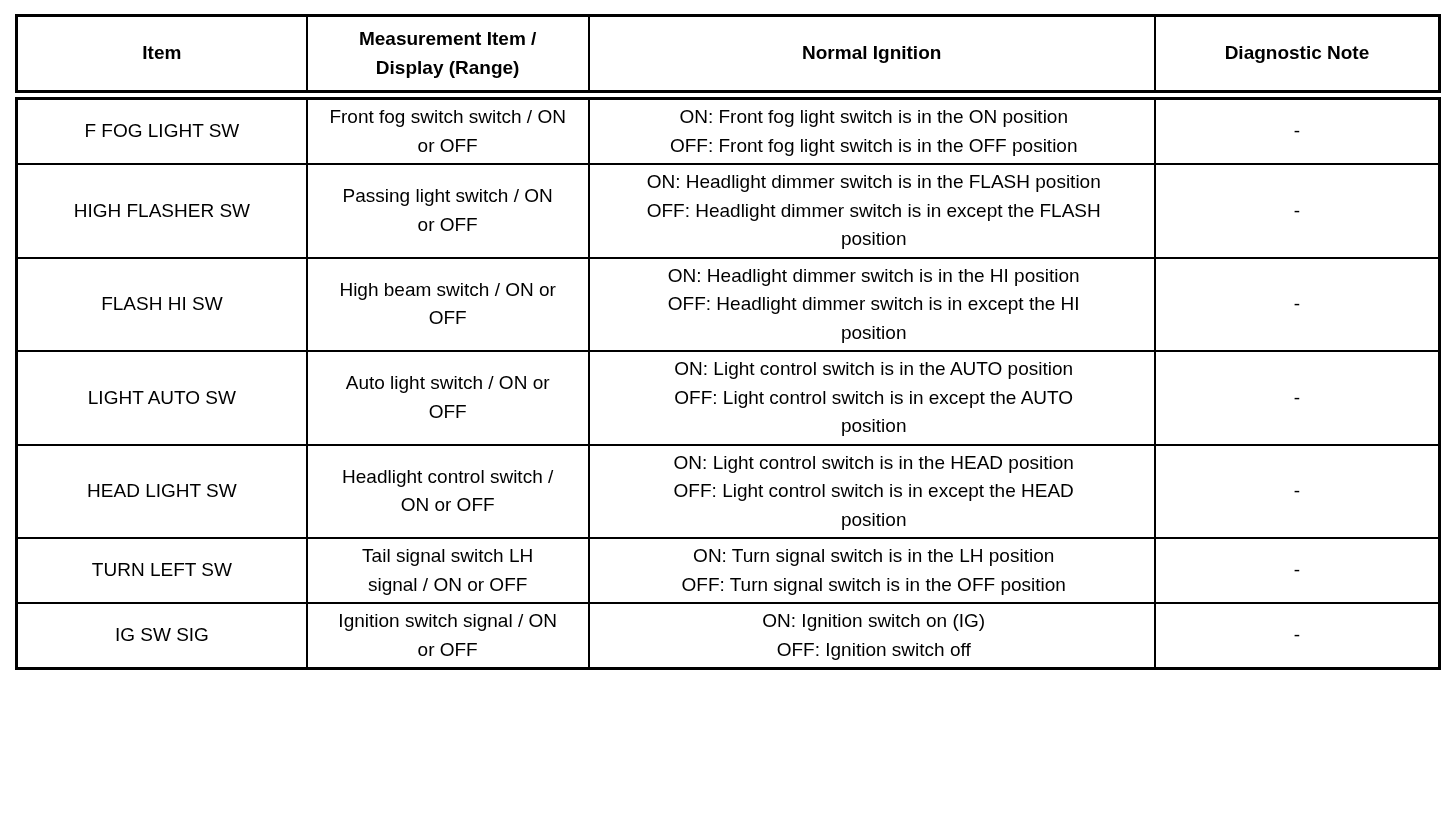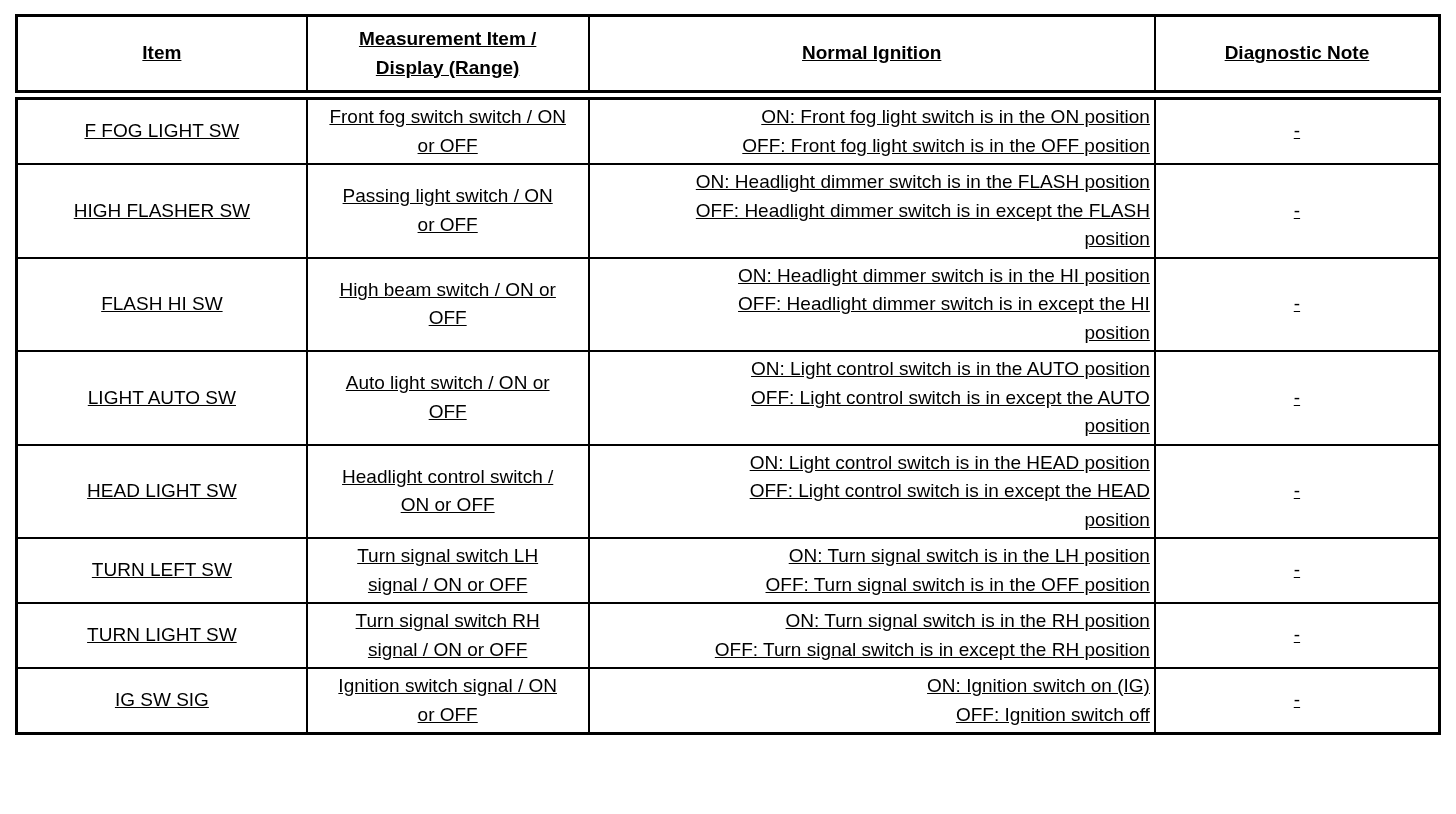"Item" .page { text-decoration: underline -> none }
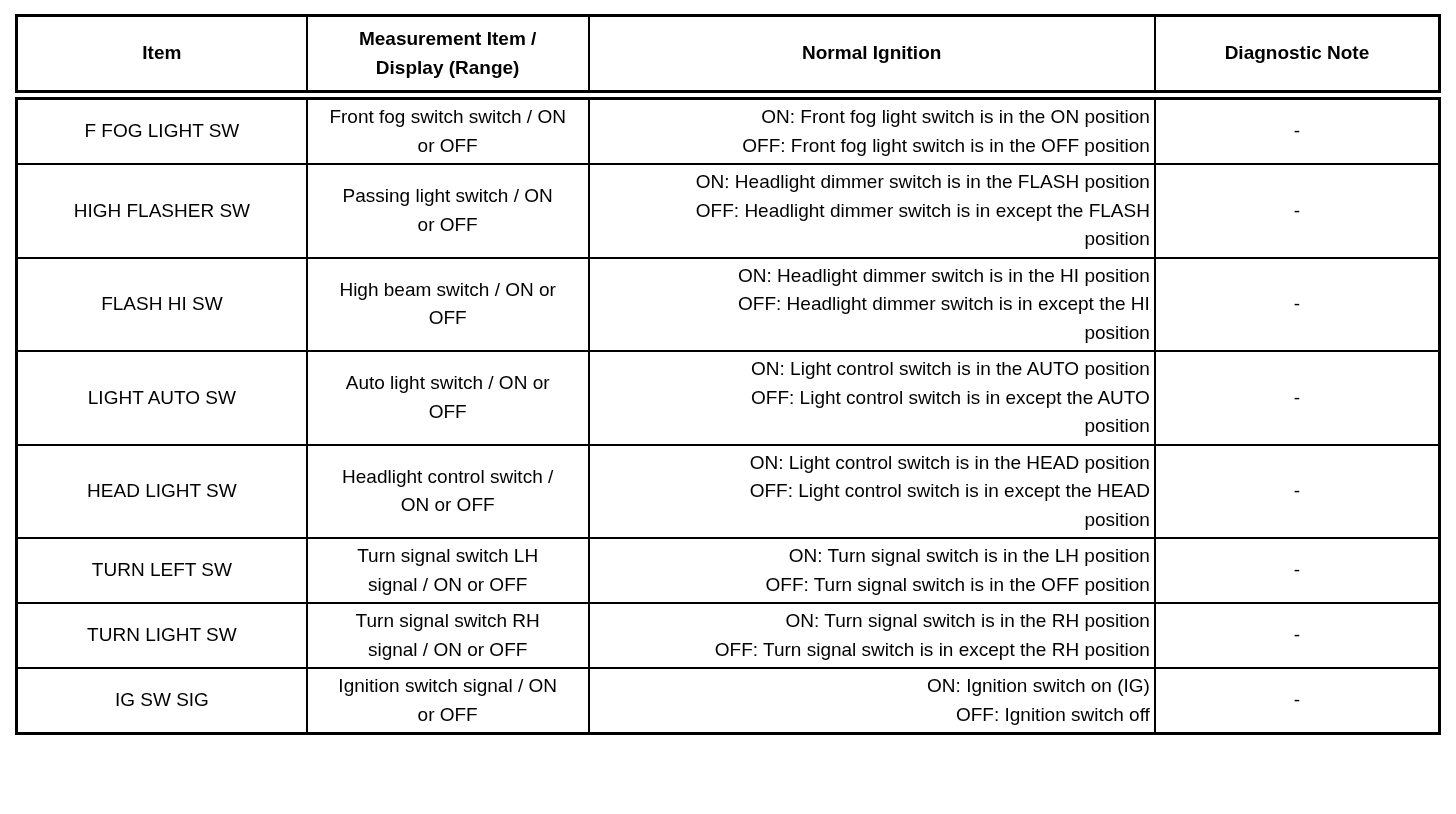"ON: Front fog light switch" td.cond { text-align: right -> center }
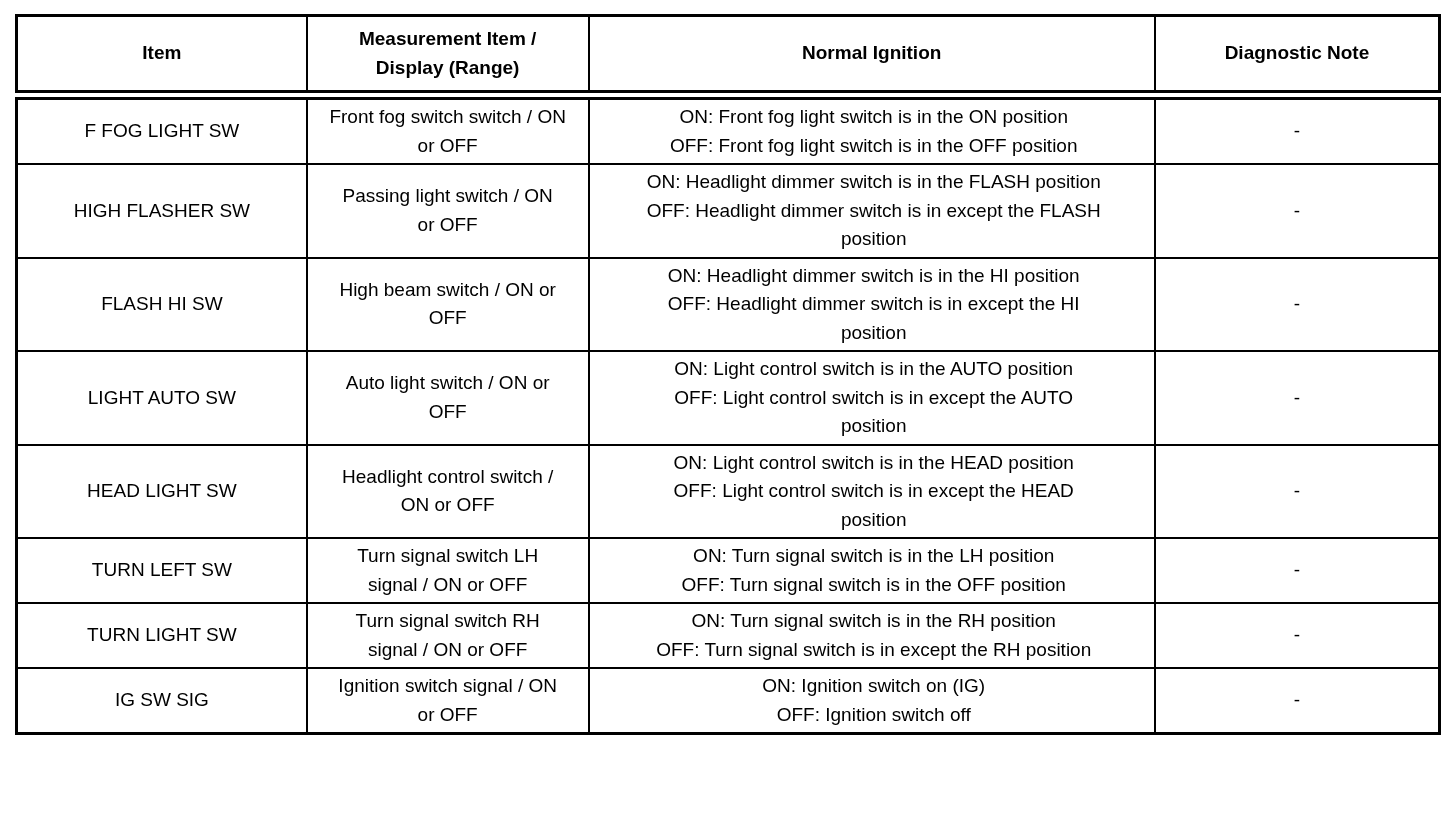"Turn signal switch LH" td.center { text: Turn -> Tail }
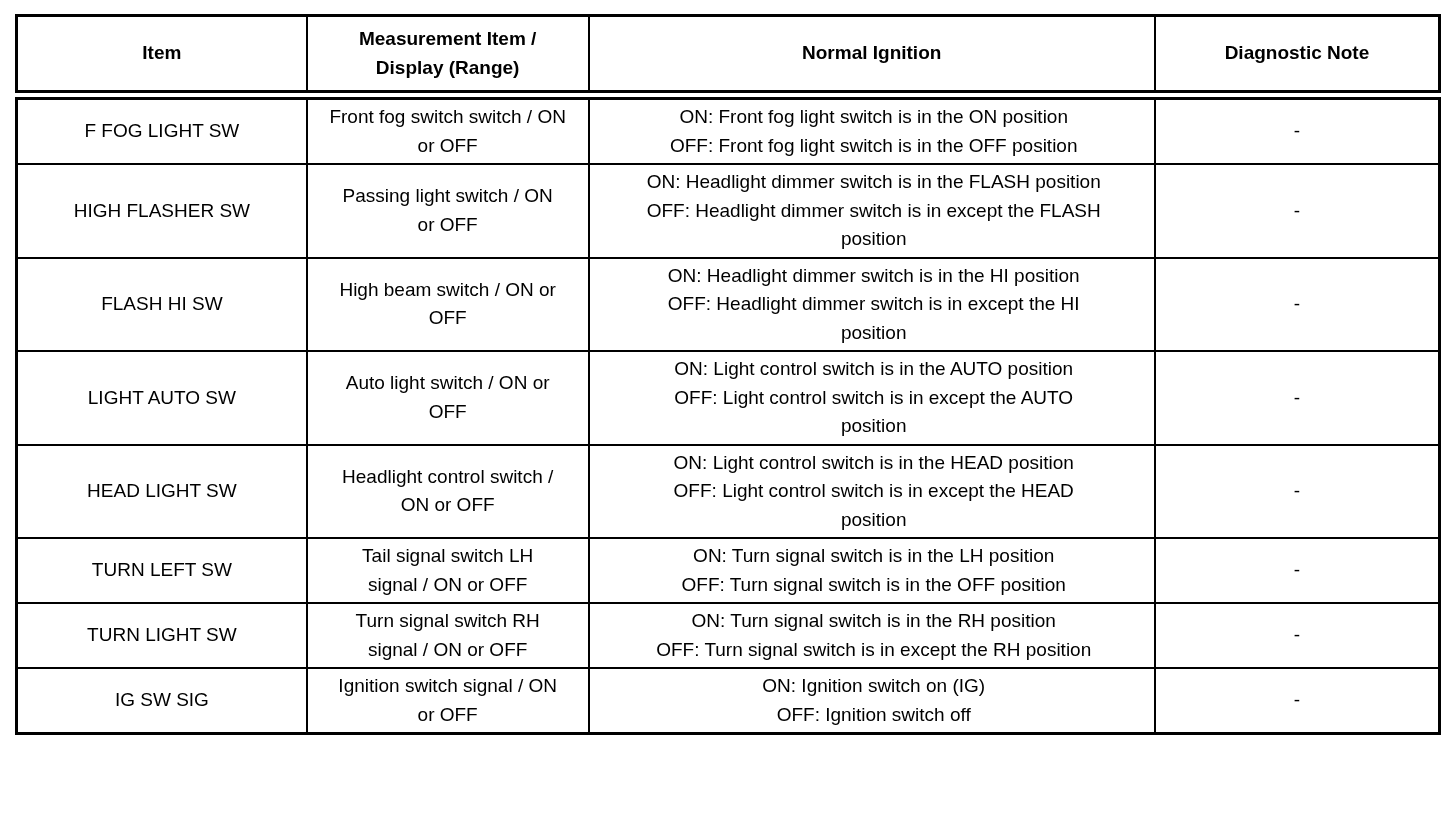"TURN LIGHT SW" tr { html: <tr> <td>TURN LIGHT SW</td> <td>Turn signal switch RH signal / ON or OFF</td> <td>ON: Turn signal switch is in the RH position OFF: Turn signal switch is in except the RH position</td> <td>-</td> </tr> -> none }
